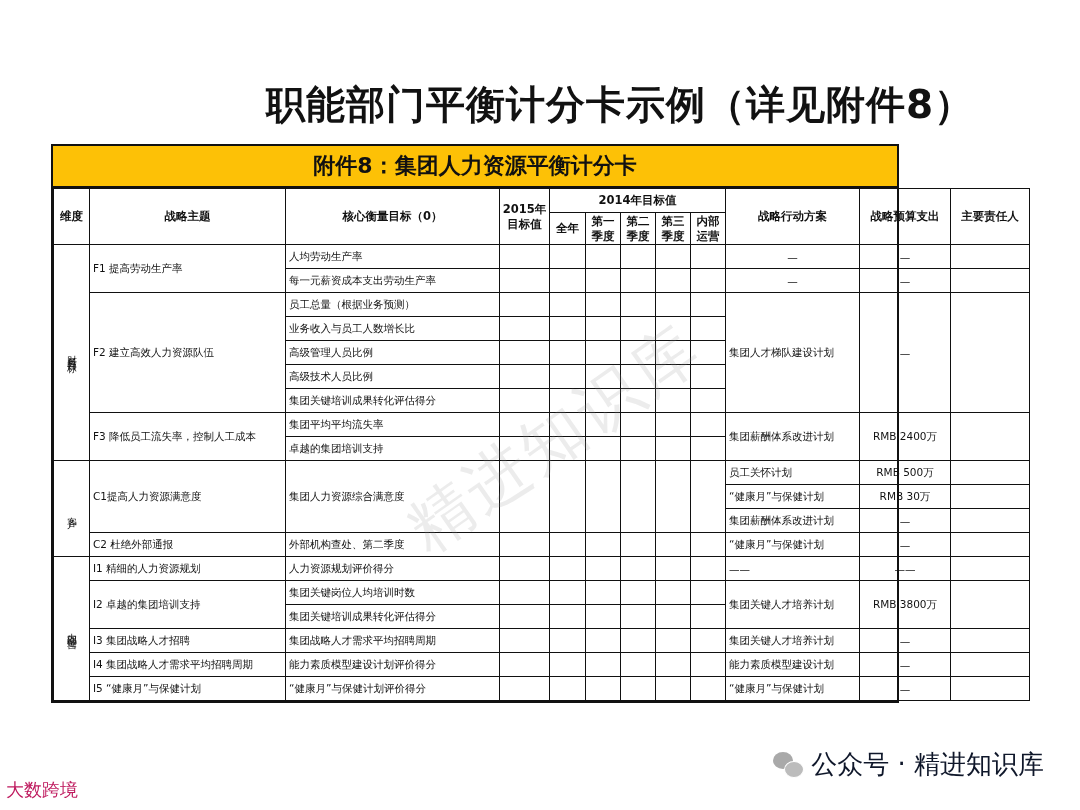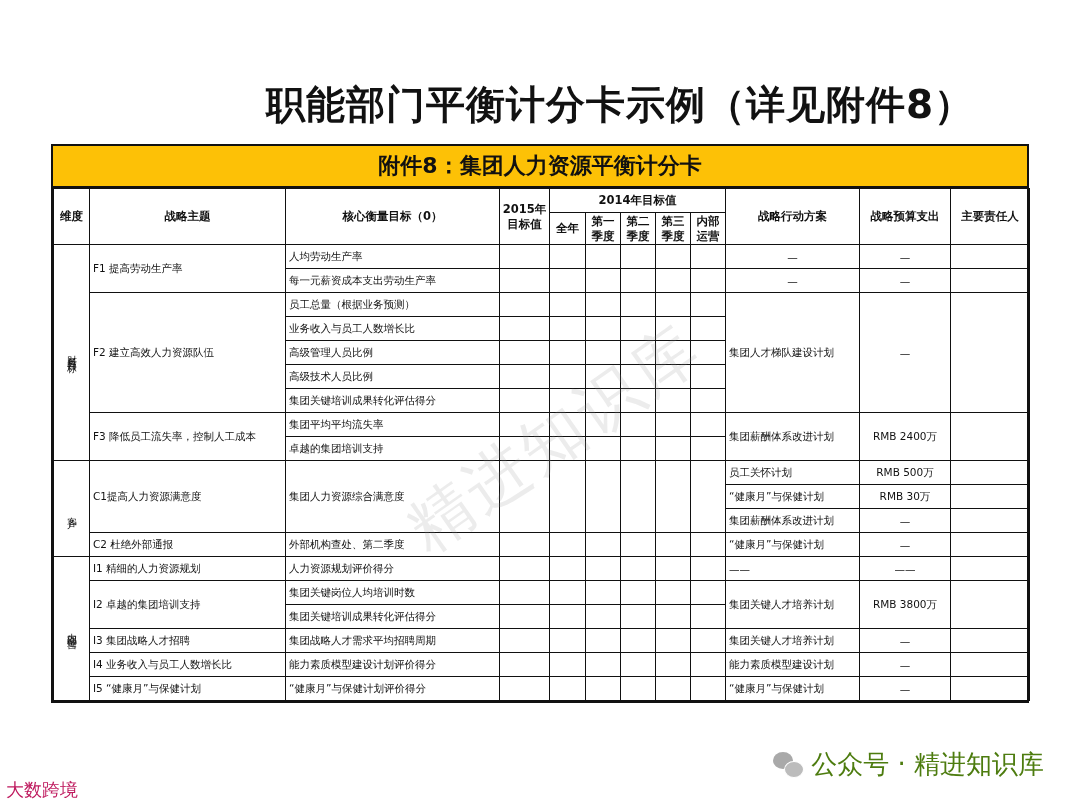"附件8：集团人力资源平衡计分卡" .card { width: 978px -> 848px }
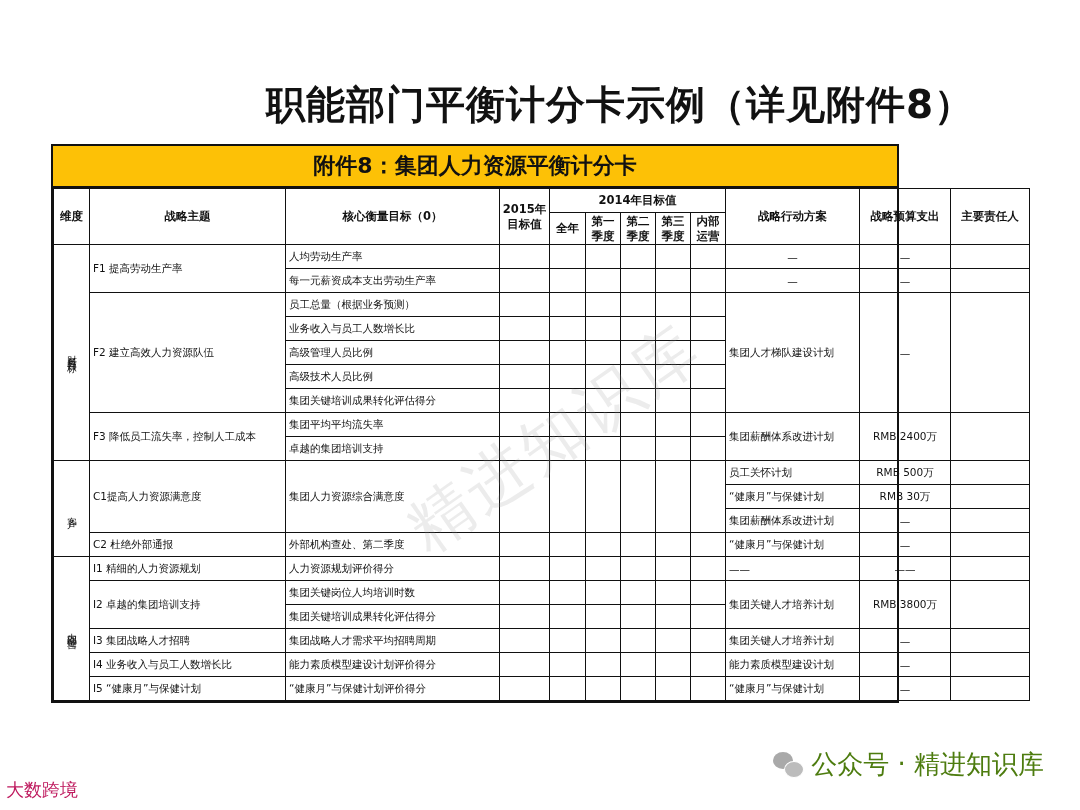"I4 业务收入与员工人数增长比" td { text: 业务收入与员工人数增长比 -> 集团战略人才需求平均招聘周期 }
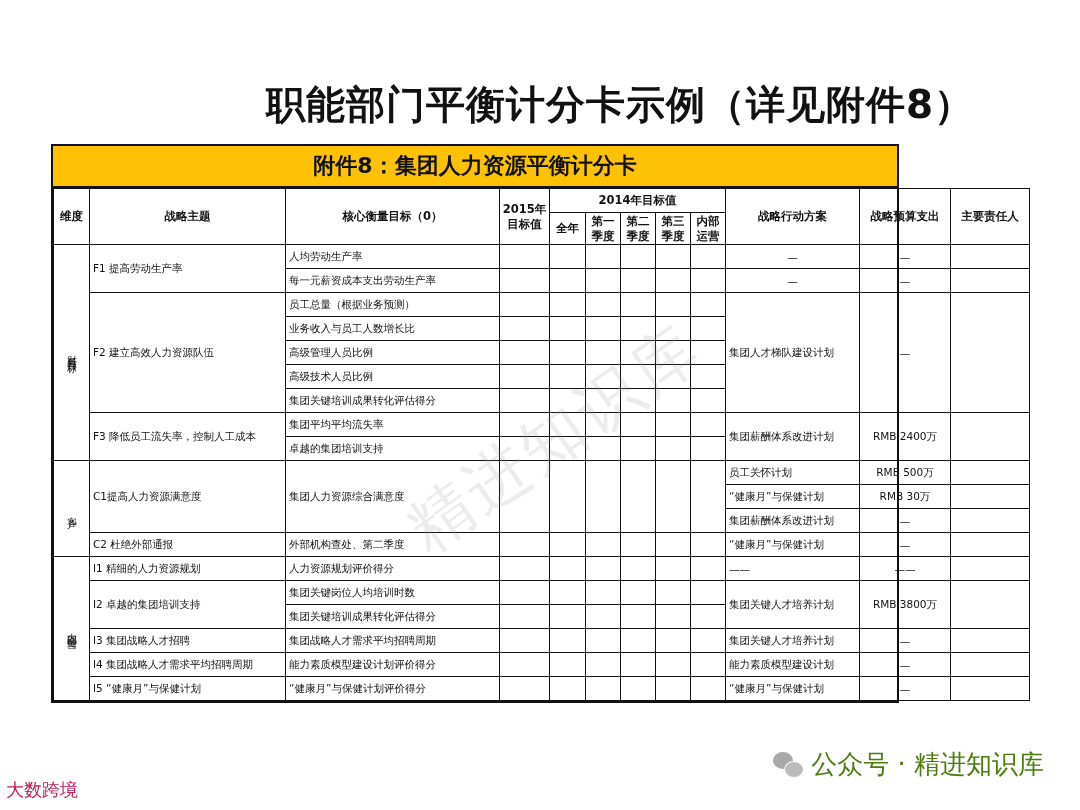"公众号 · 精进知识库" .footer-right { color: #4d7c0f -> #0f172a }
